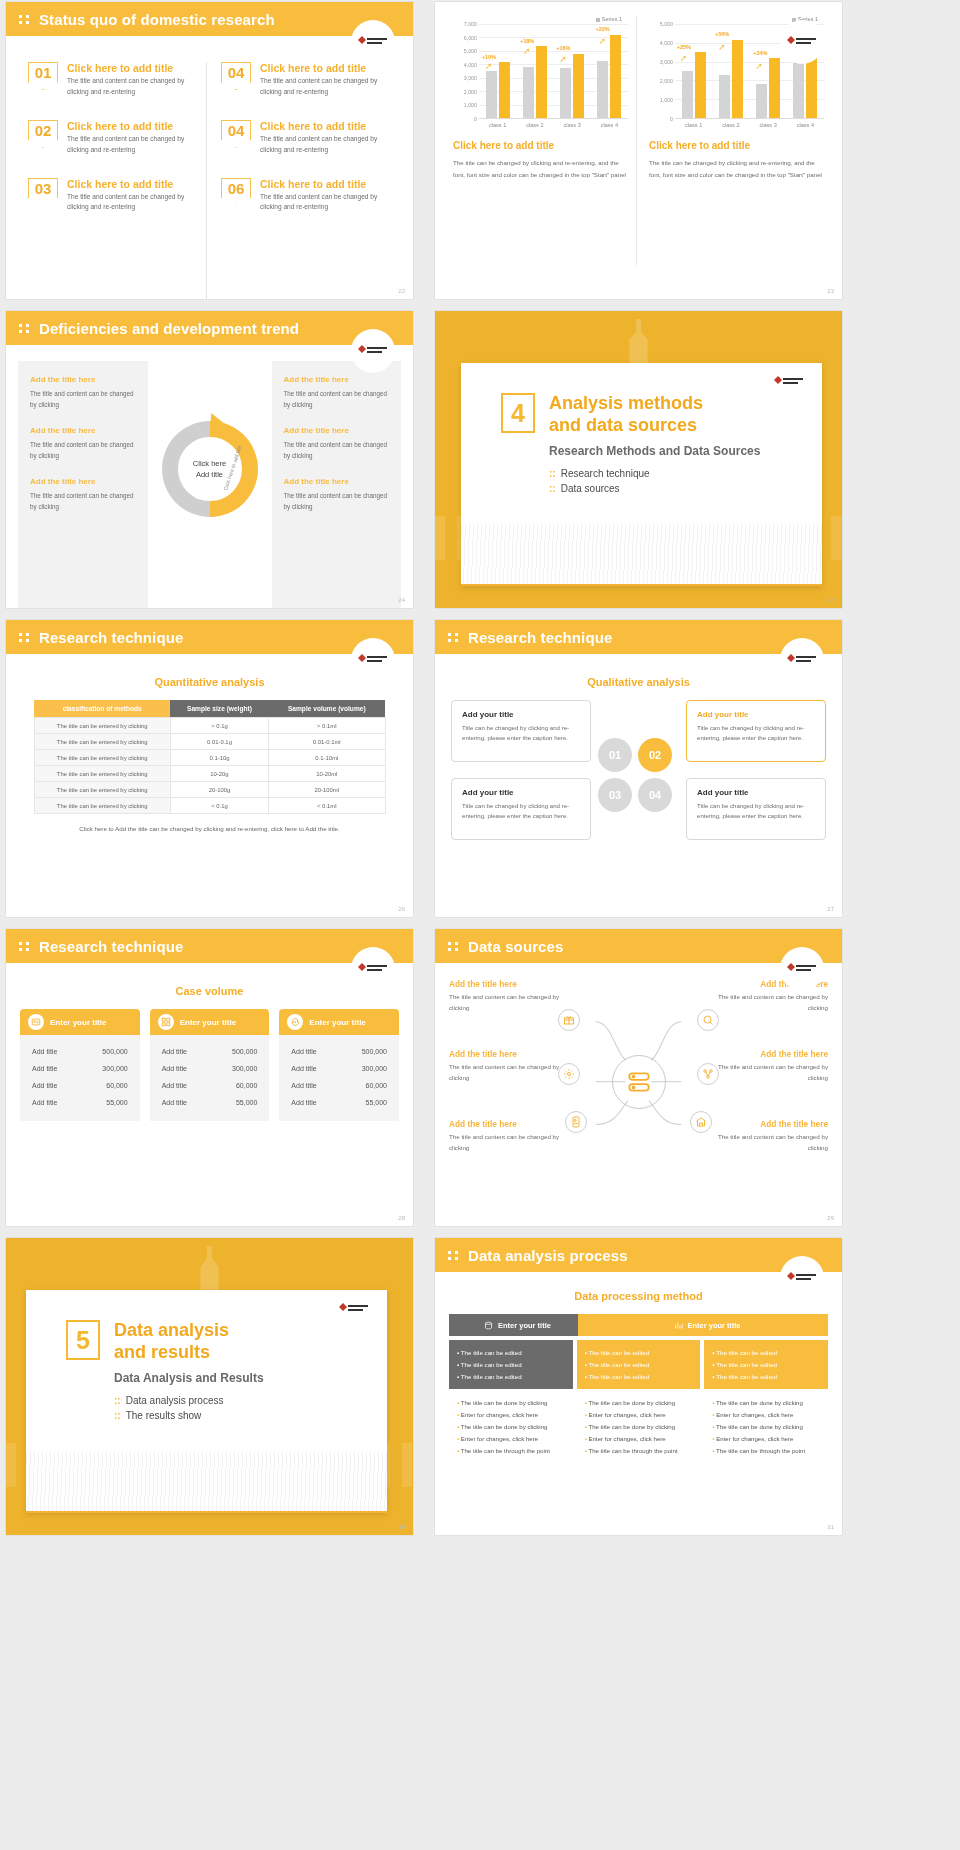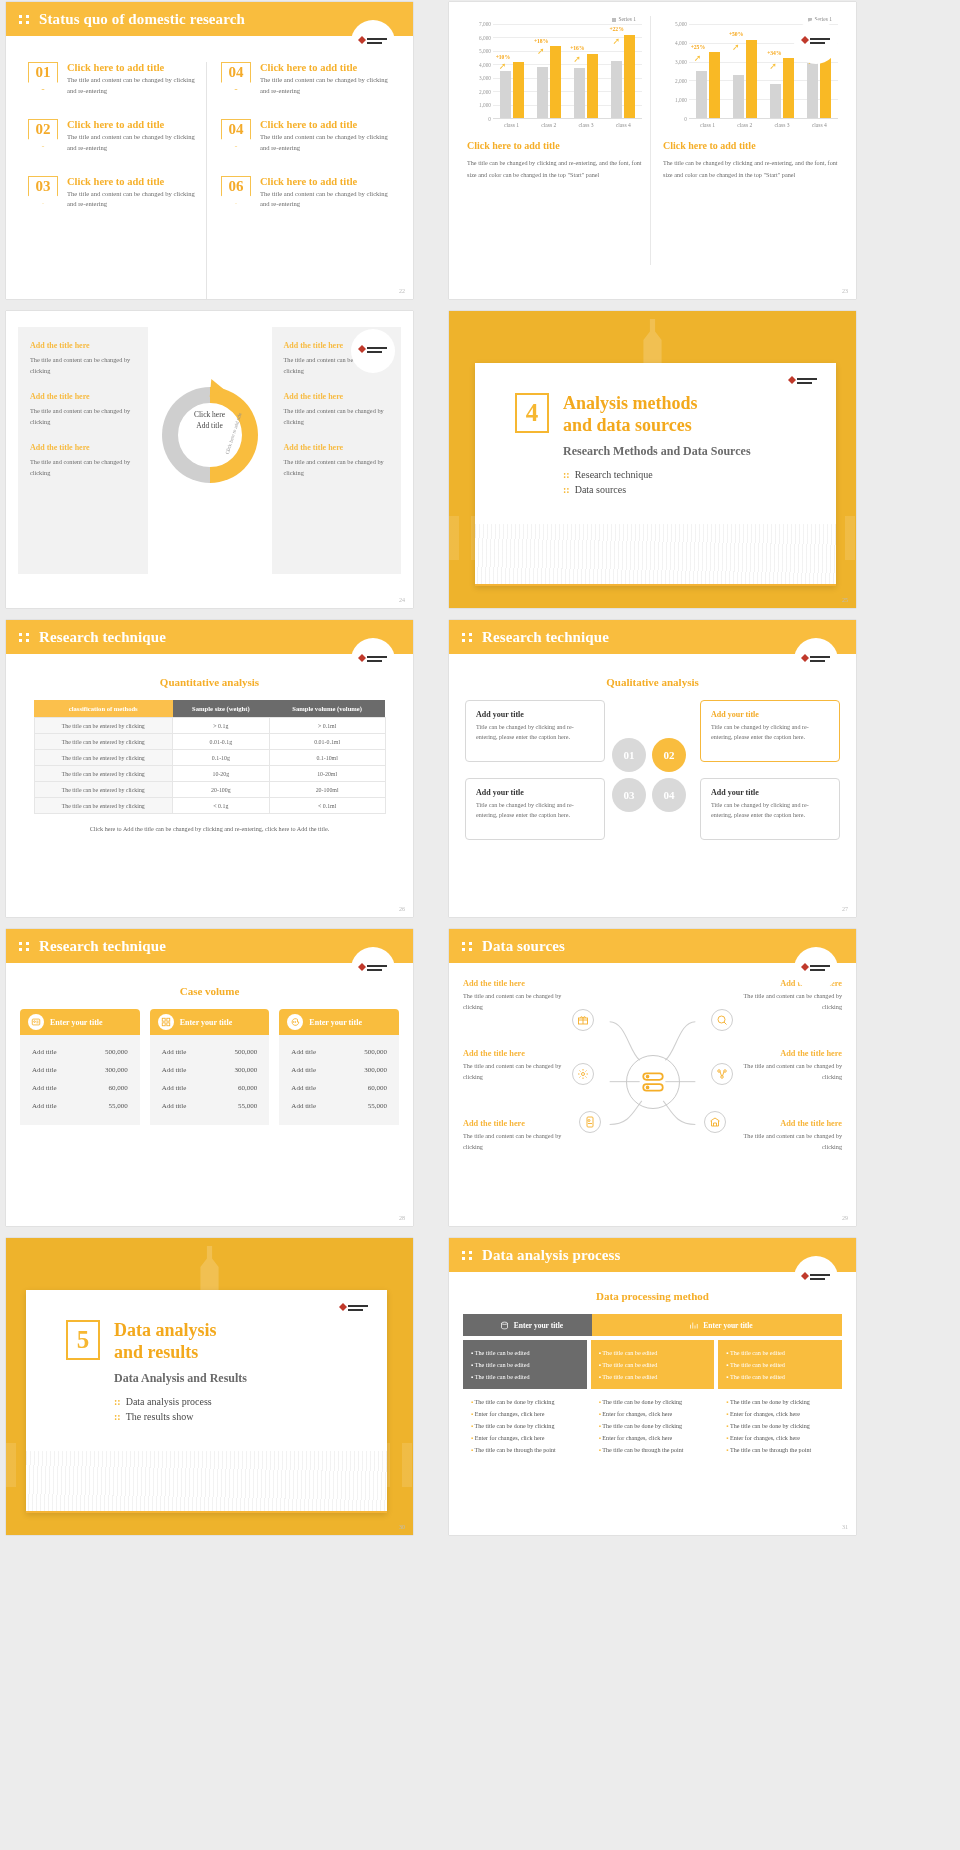"Status quo of domestic research" .grid { font-family: Liberation Serif, serif -> none; gap: 12px 36px -> 12px 22px }
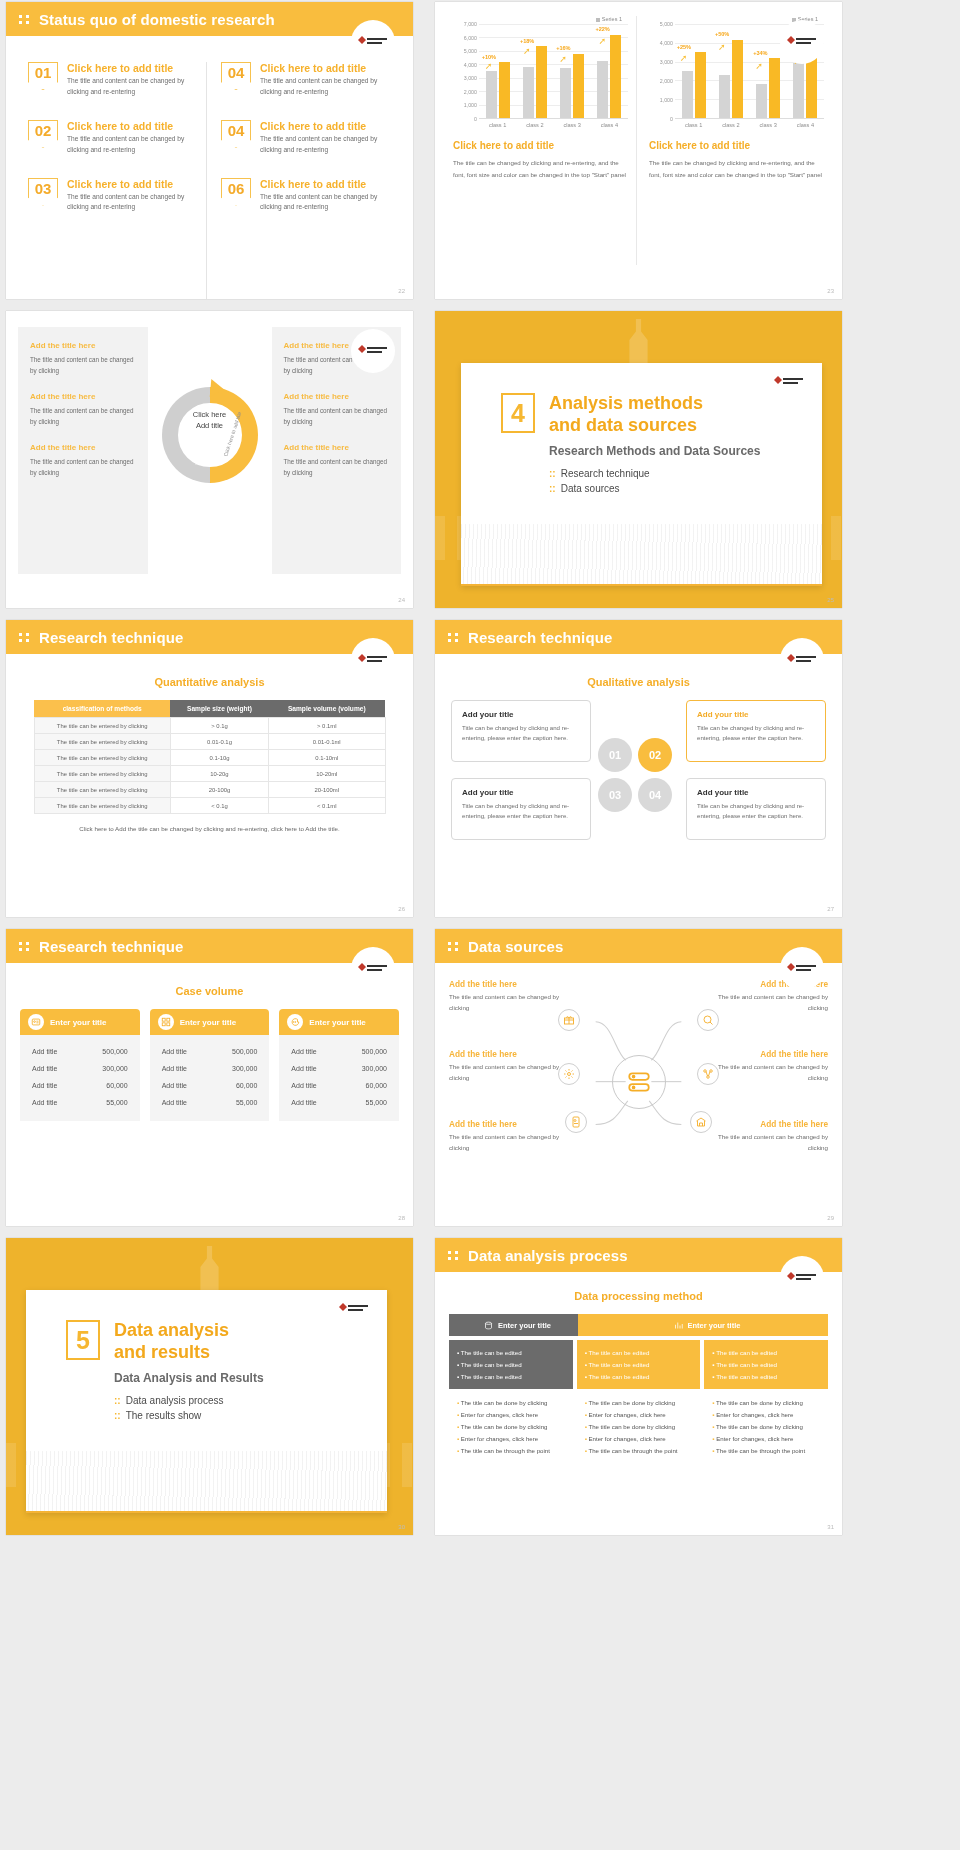"Deficiencies and development trend" div.hdr { html: none -> <div> <span> <span> <i></i> <i></i> </span> <span> <i></i> <i></i> </span> </span> <h2>Deficiencies and development trend</h2> </div> }
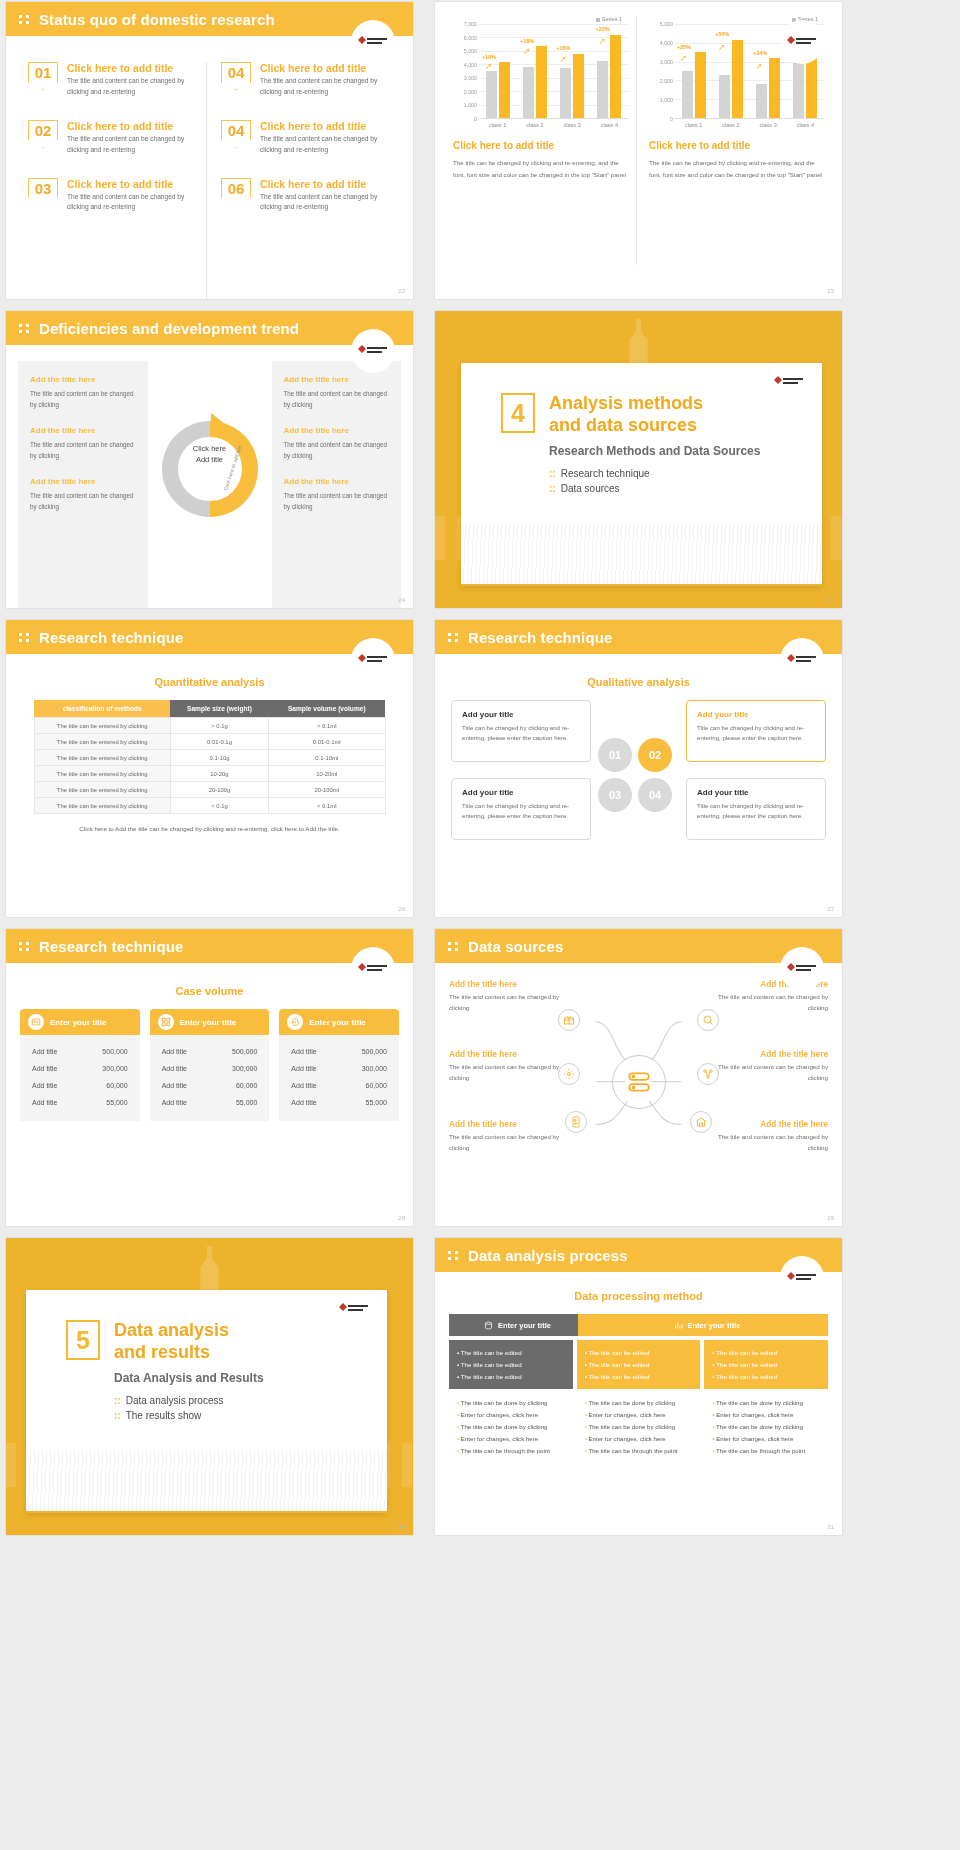"Click here" .ring-lbl { justify-content: none -> center }
